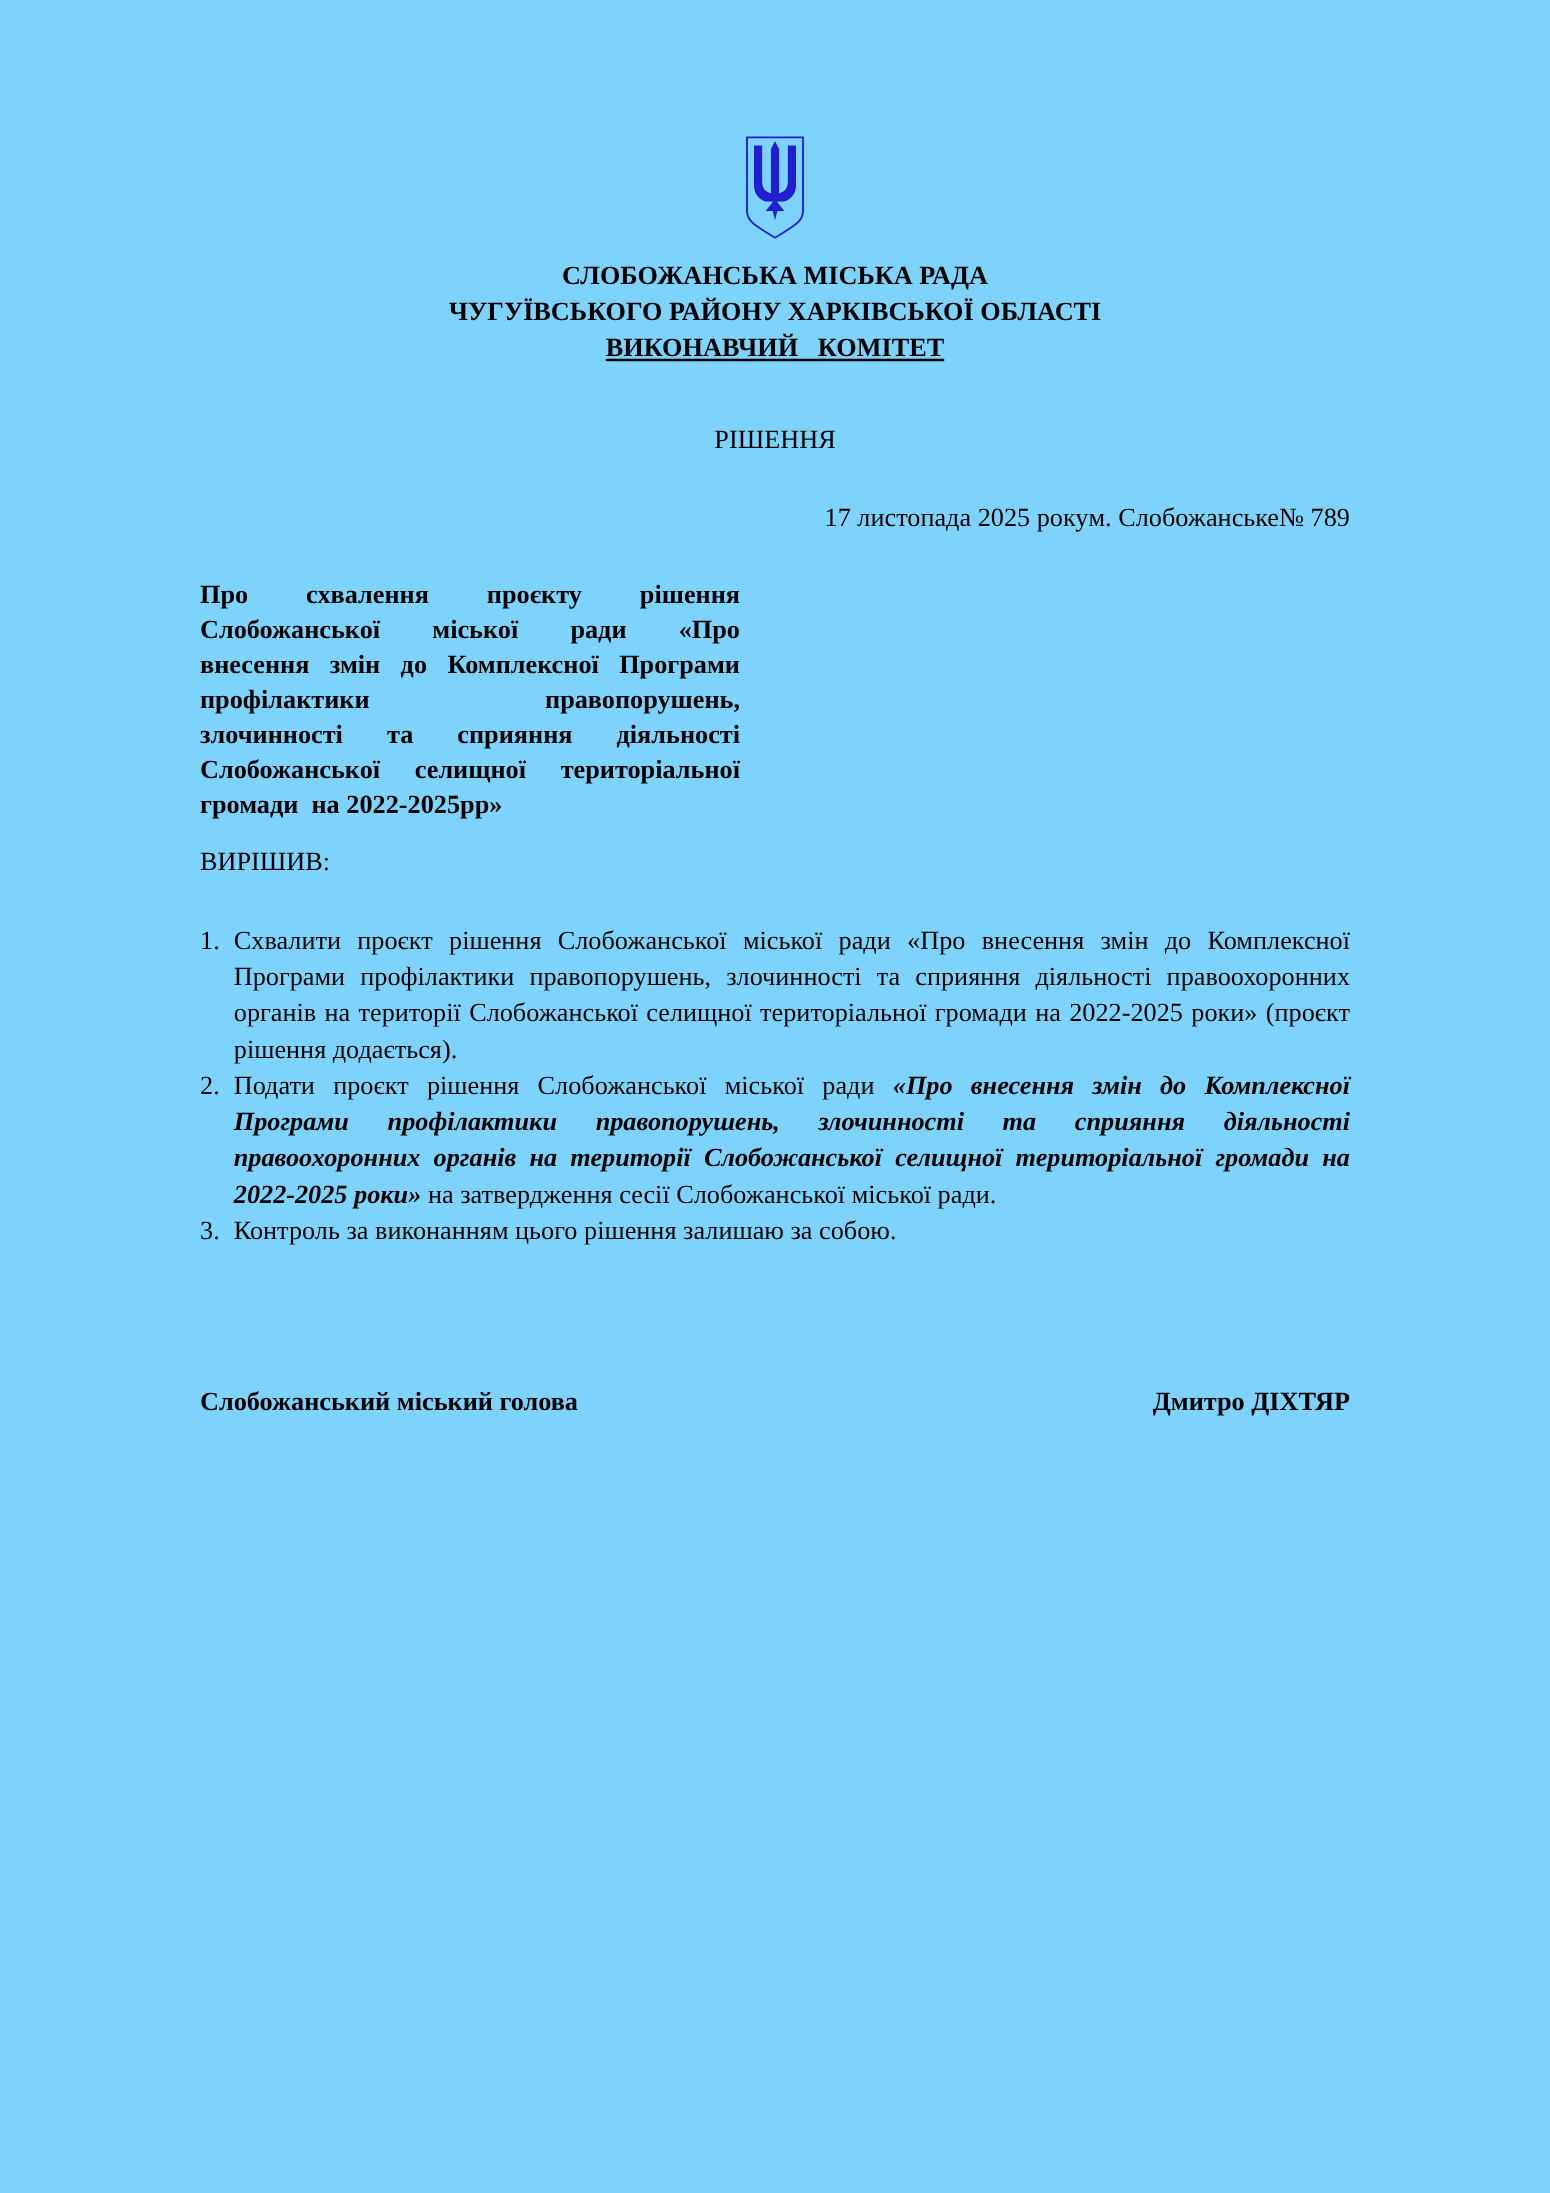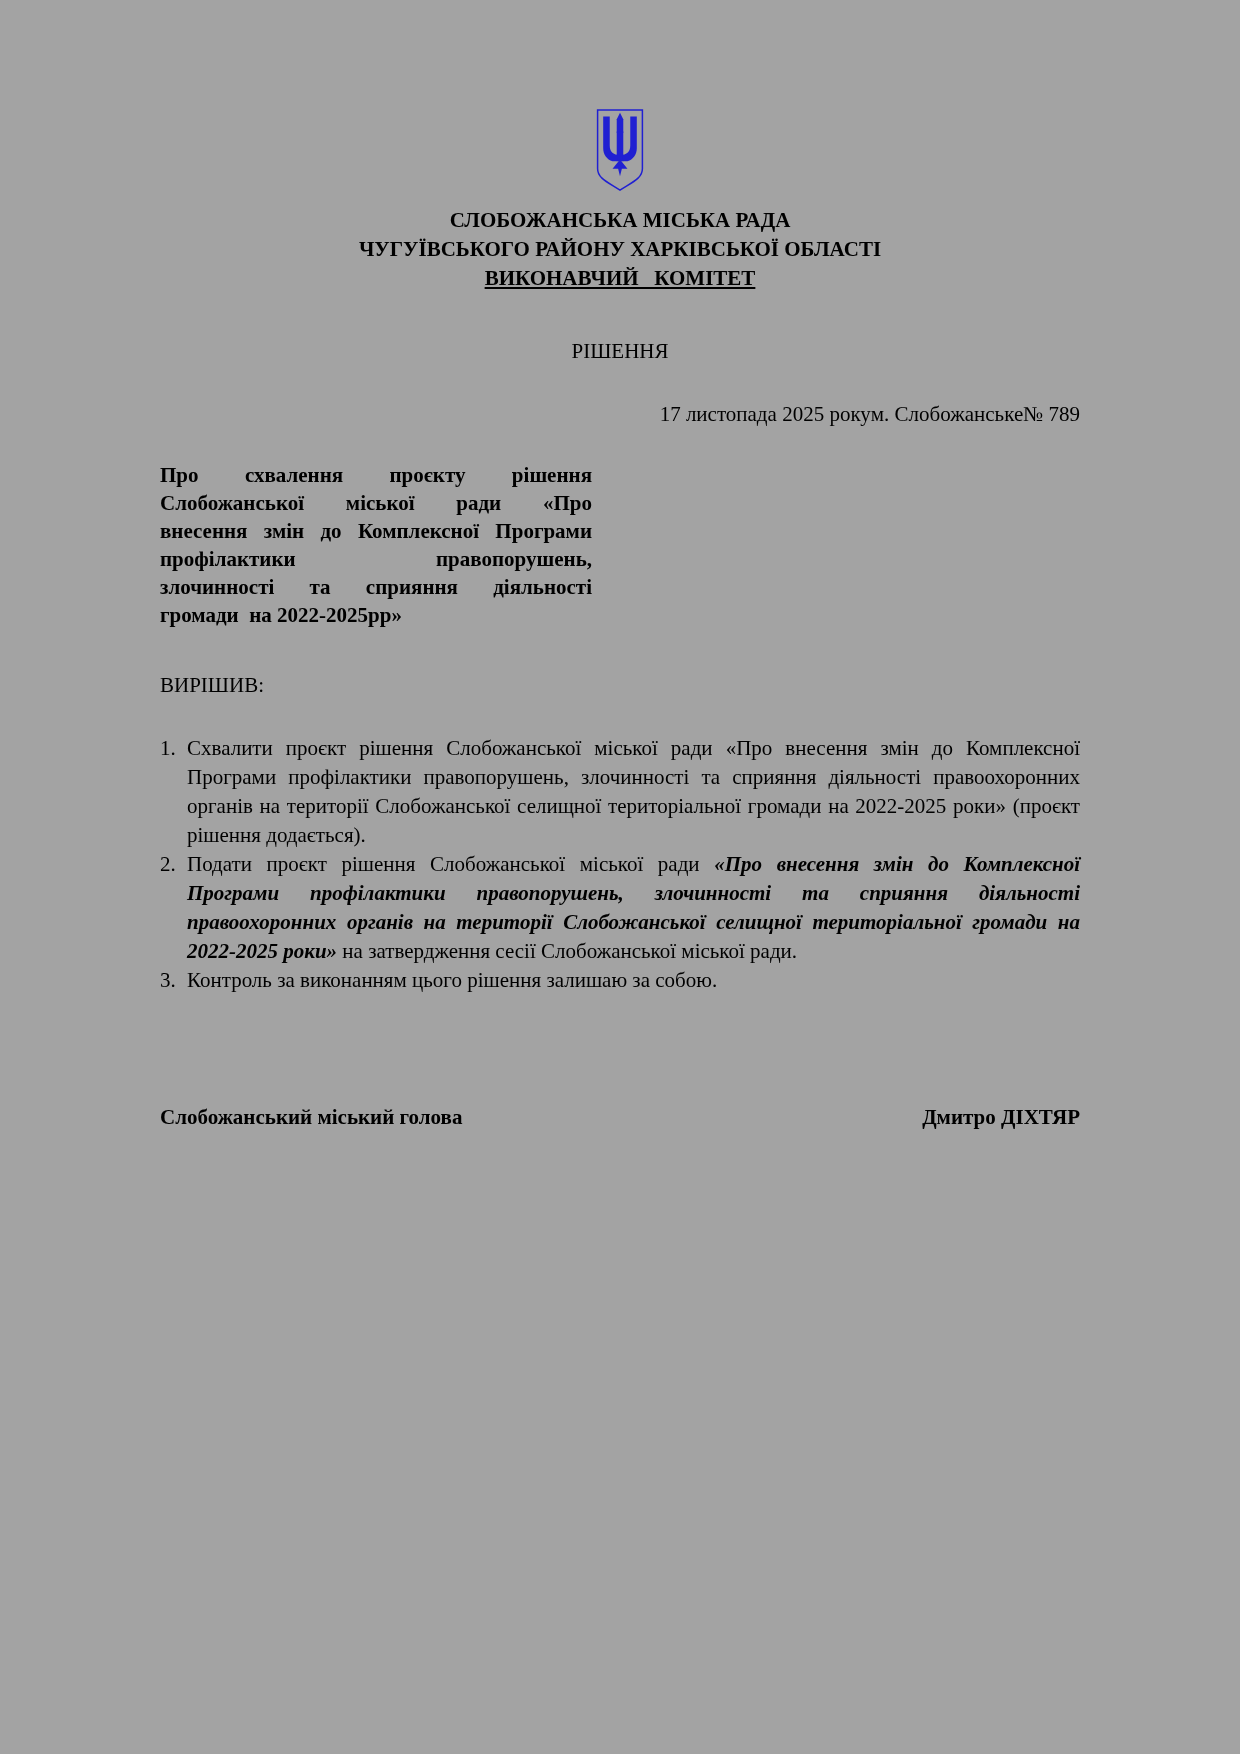"СЛОБОЖАНСЬКА МІСЬКА РАДА" .page { background: #a3a3a3 -> #7dd3fc }
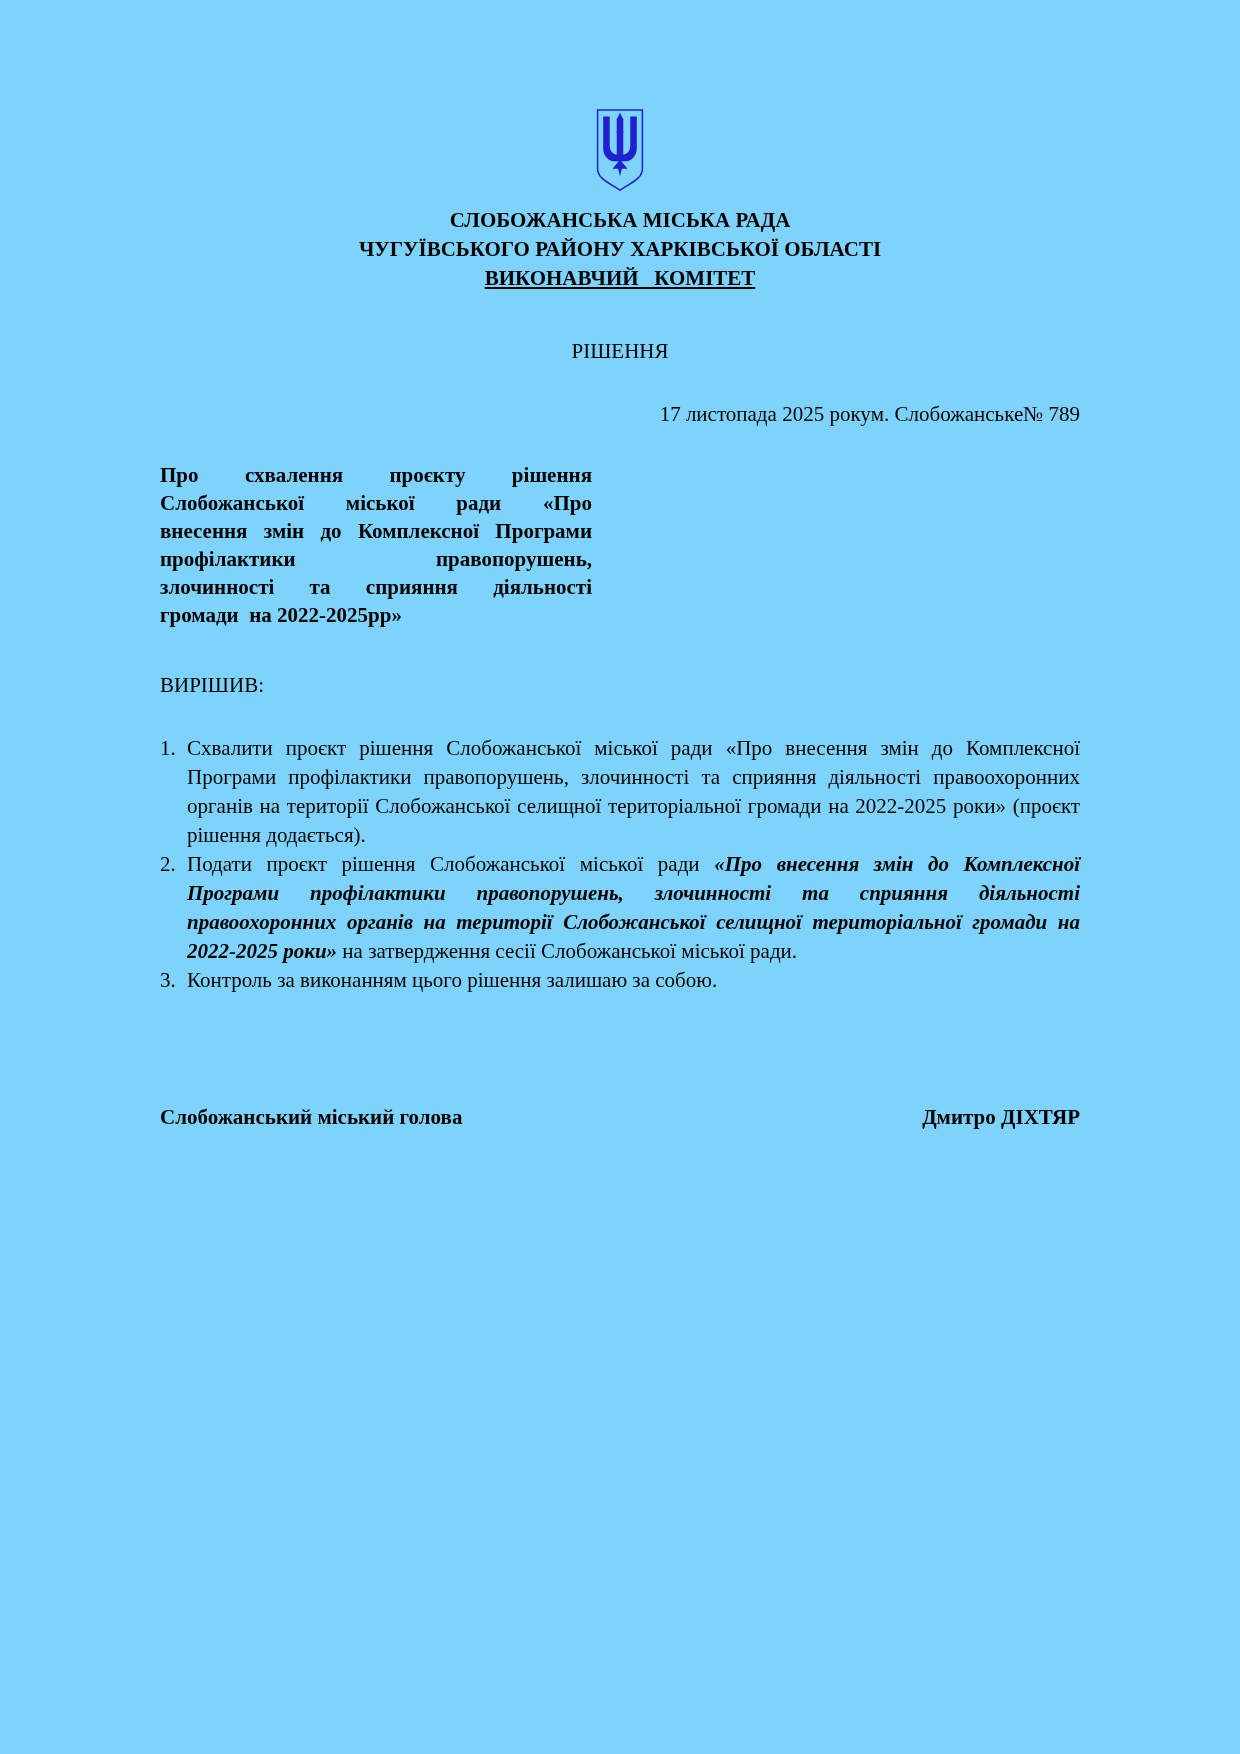"Слобожанської селищної територіальної" div.subject-line { html: none -> <div>Слобожанської селищної територіальної</div> }
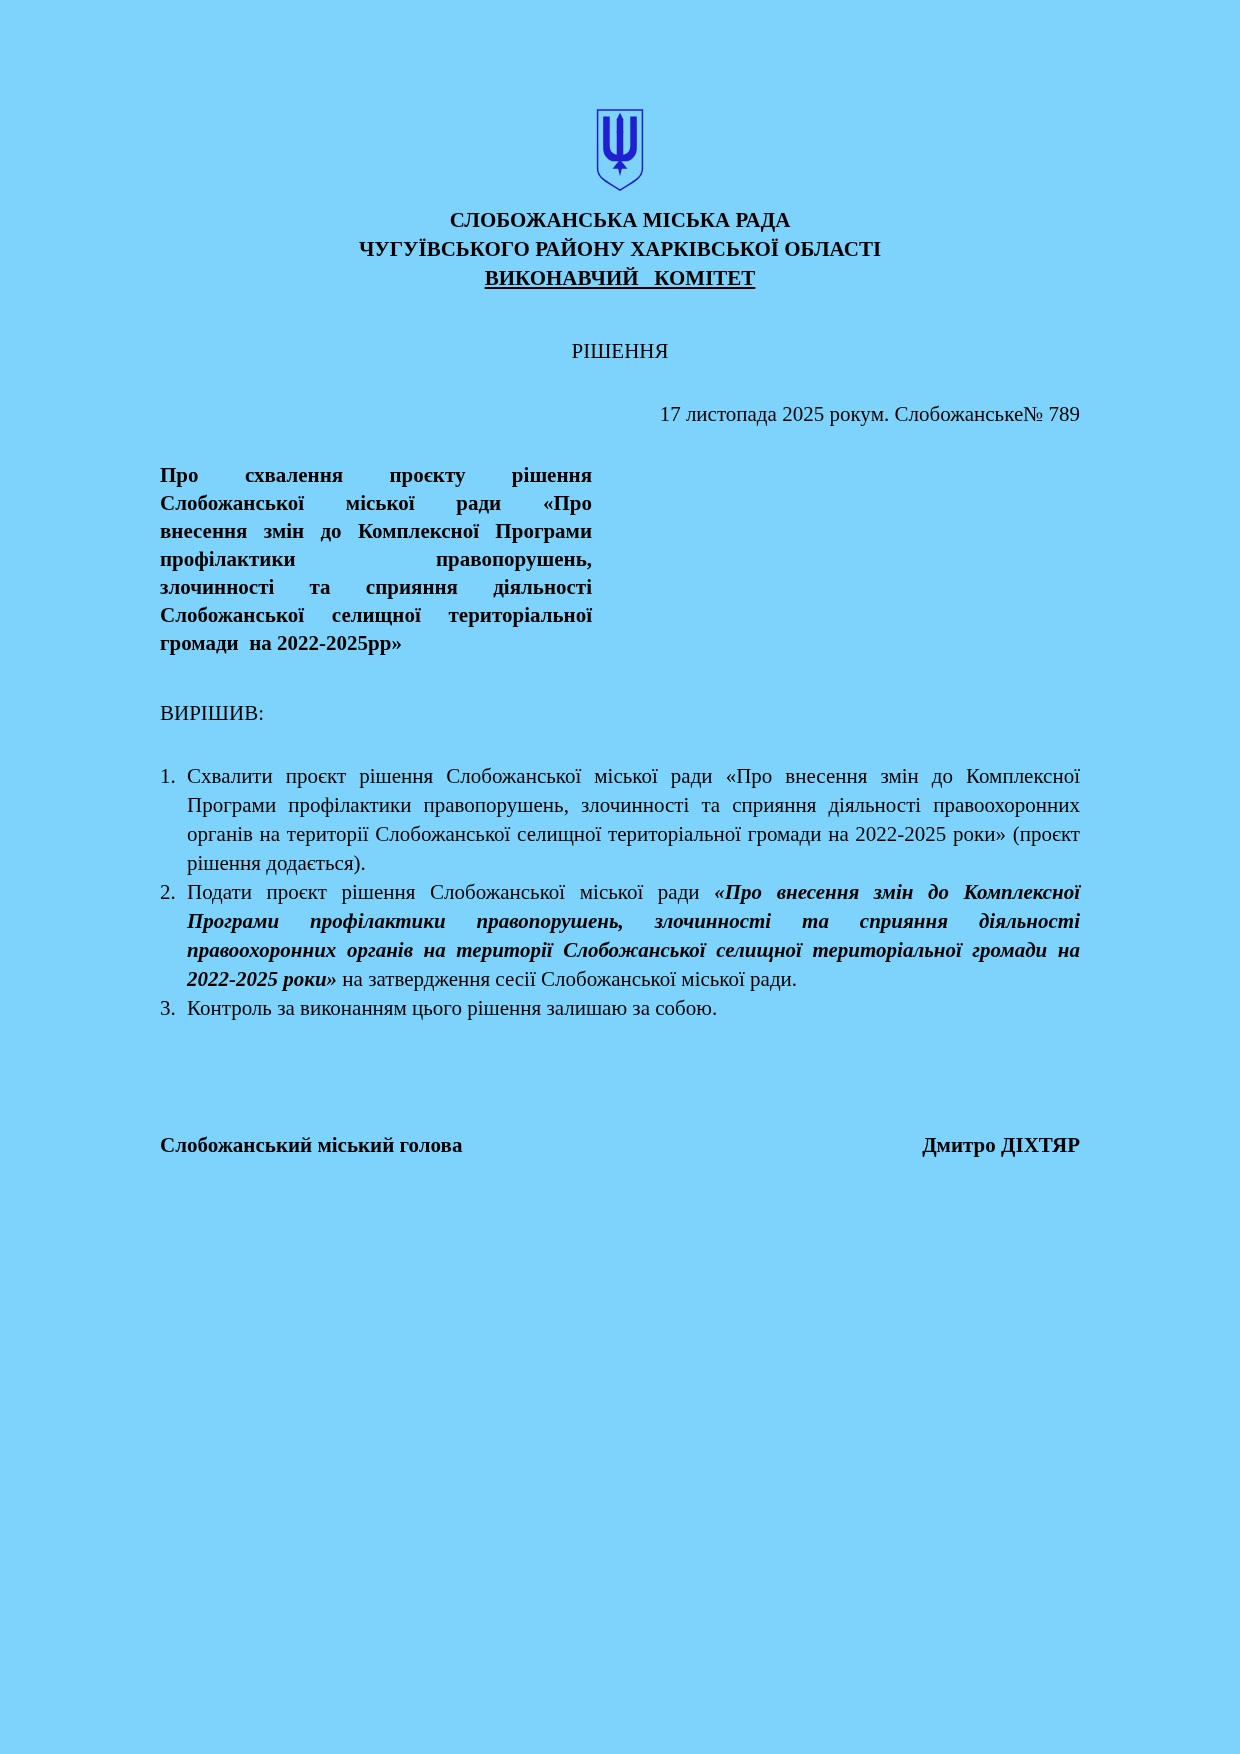"ВИРІШИВ:" .resolved-label { margin-top: 44px -> 20px }
